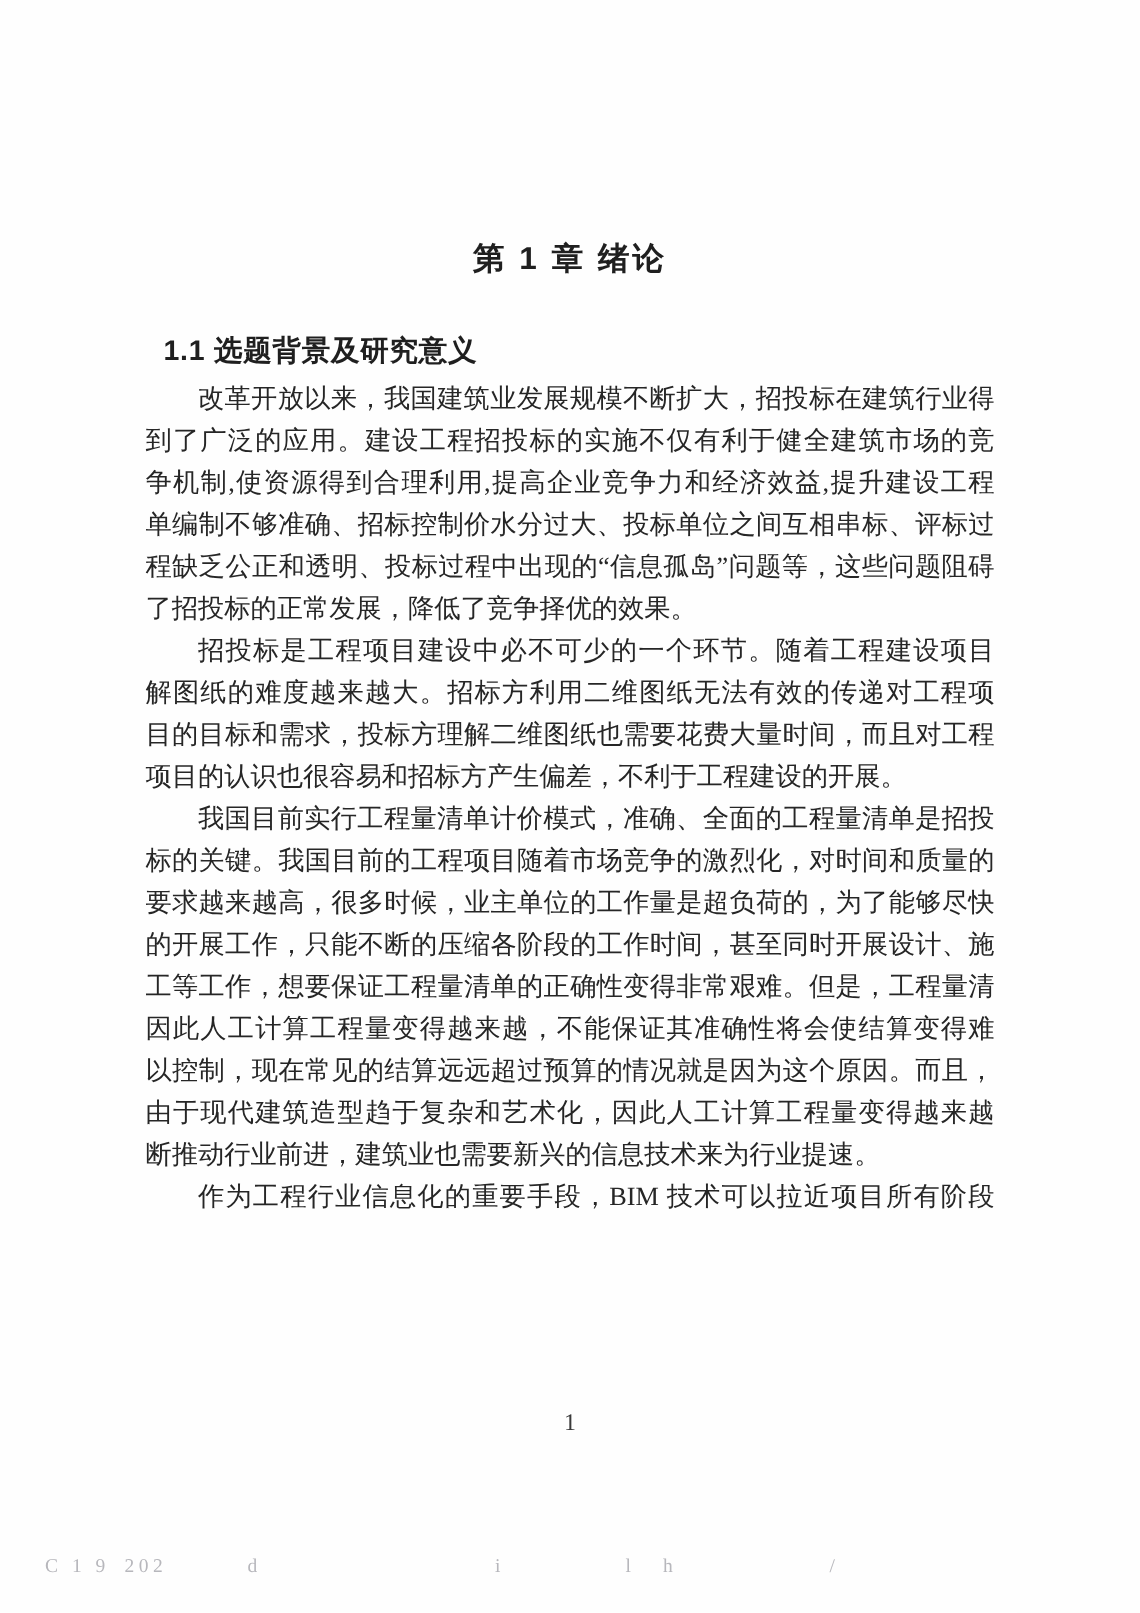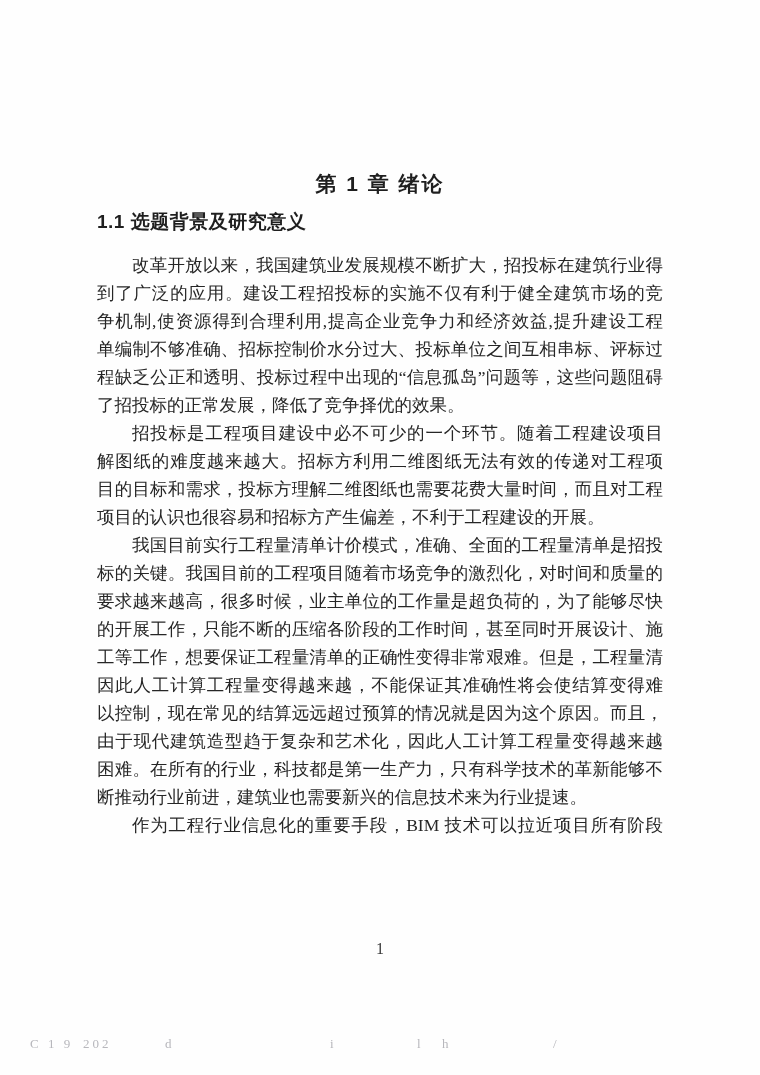"第 1 章 绪论" .chapter-title { top: 170px -> 158px }
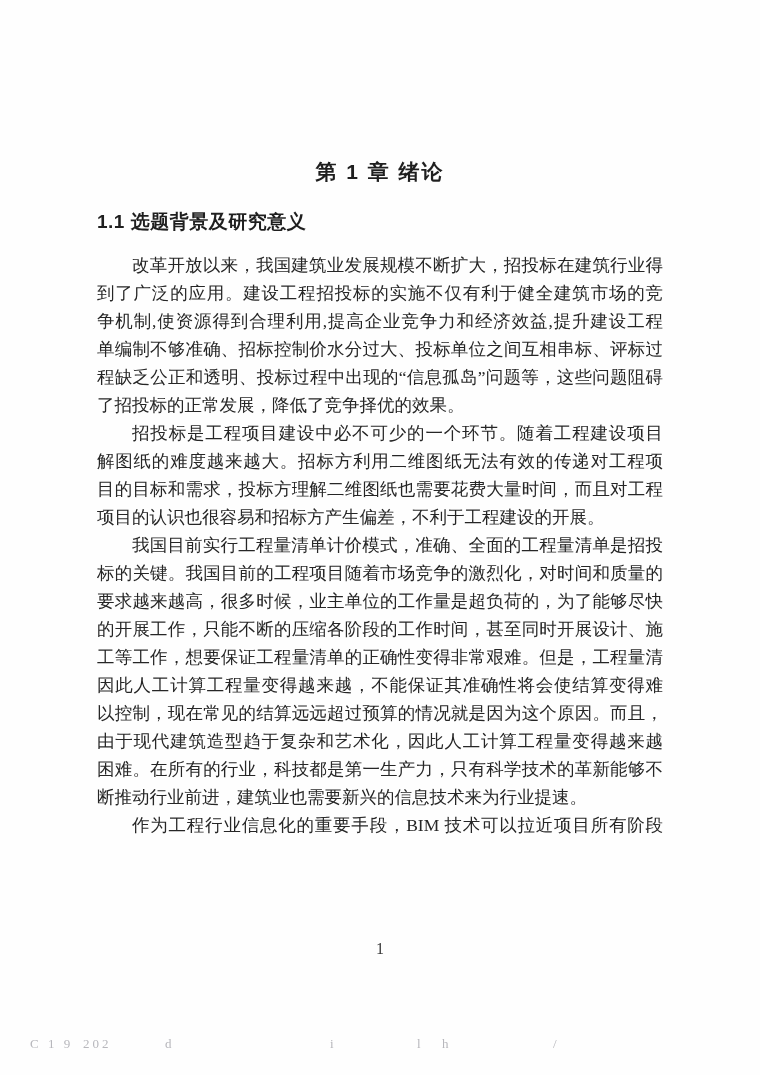"1.1 选题背景及研究意义" .section-heading { margin: 0 -> 12px }
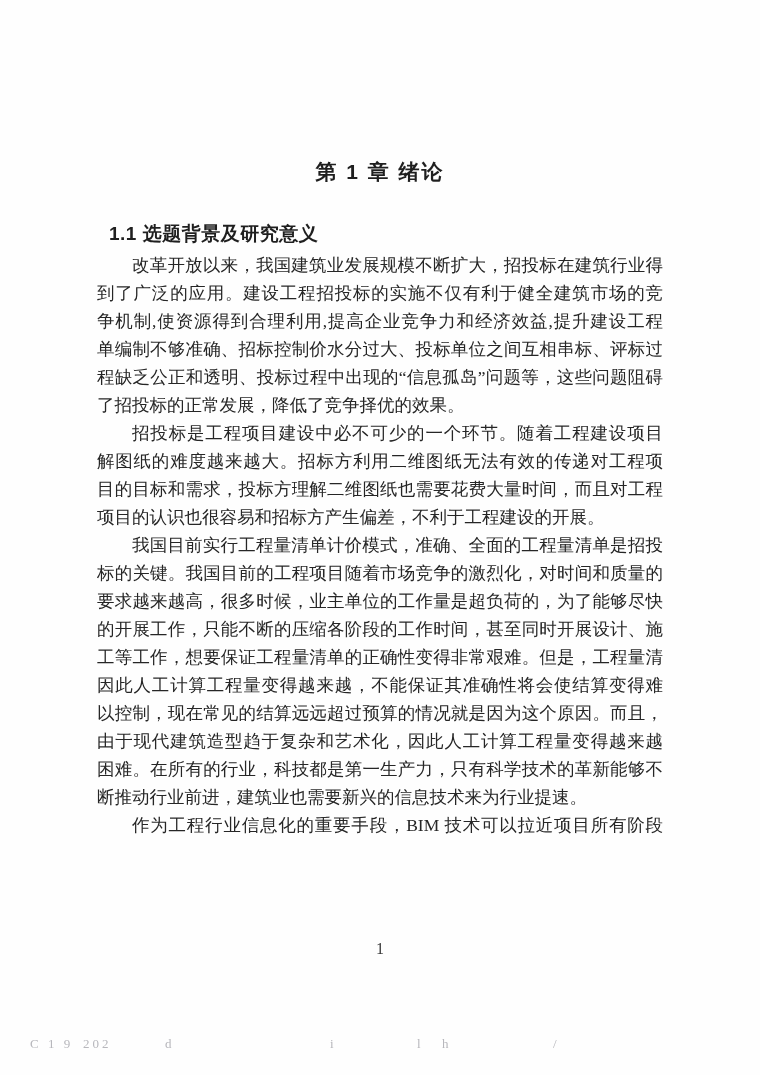"困难。在所有的行业，科技都是第一生产力，只有科学技术的革新能够不" div.line { html: <div>困难。在所有的行业，科技都是第一生产力，只有科学技术的革新能够不</div> -> none }
